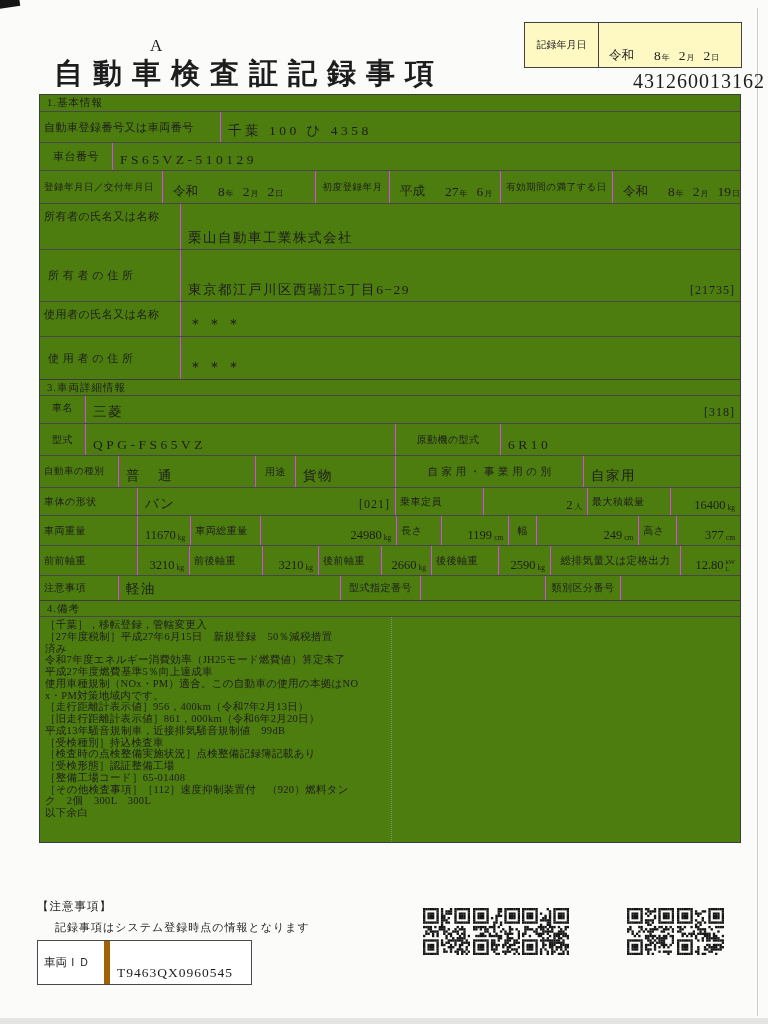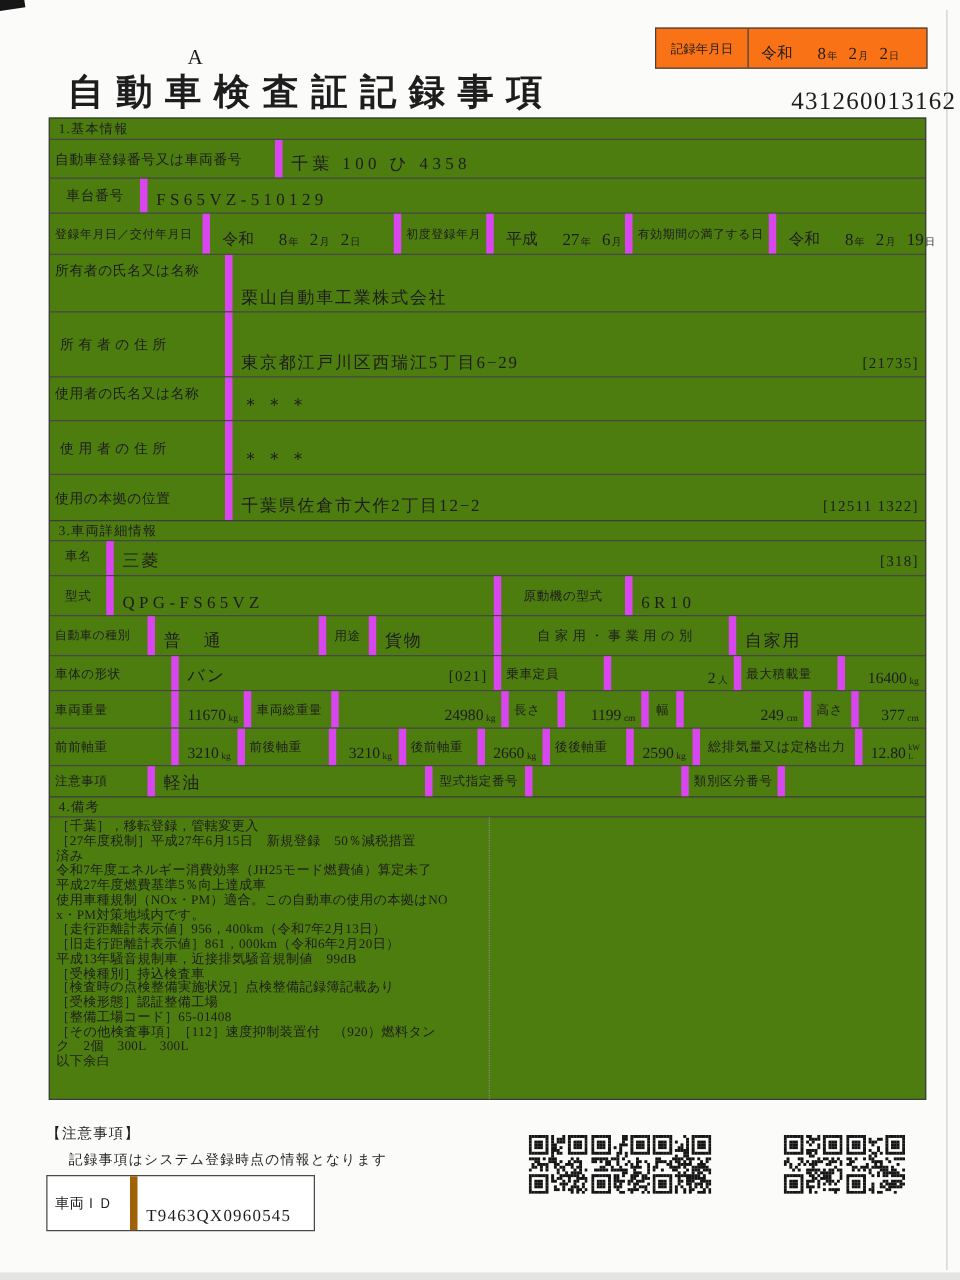"記録年月日" .record-box { background: #f97316 -> #fef9c3; height: 33px -> 46px }
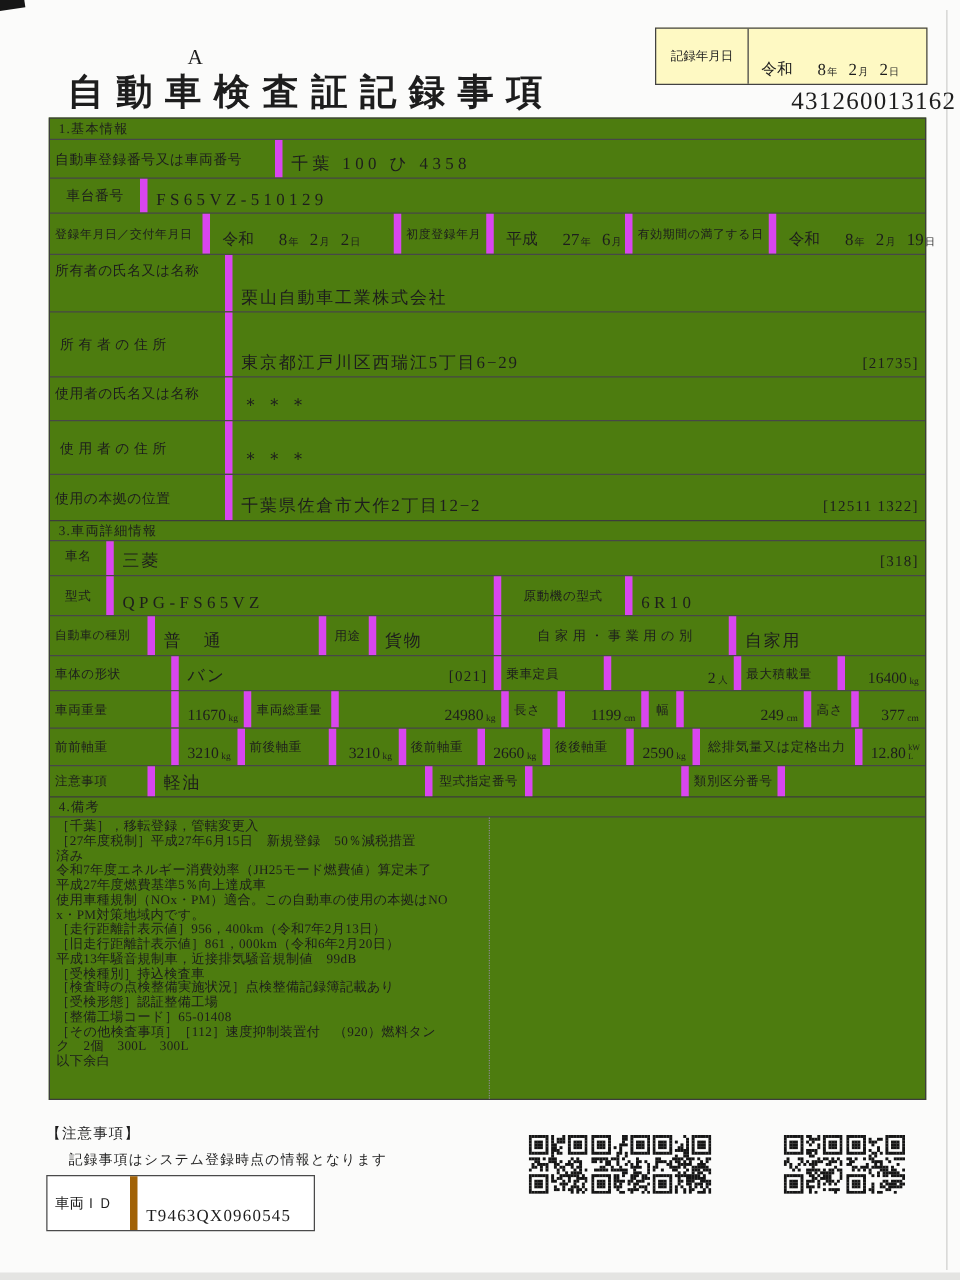"千葉 100 ひ 4358" .cell.bl { border-left: 6px solid #d946ef -> 1px solid #d946ef }
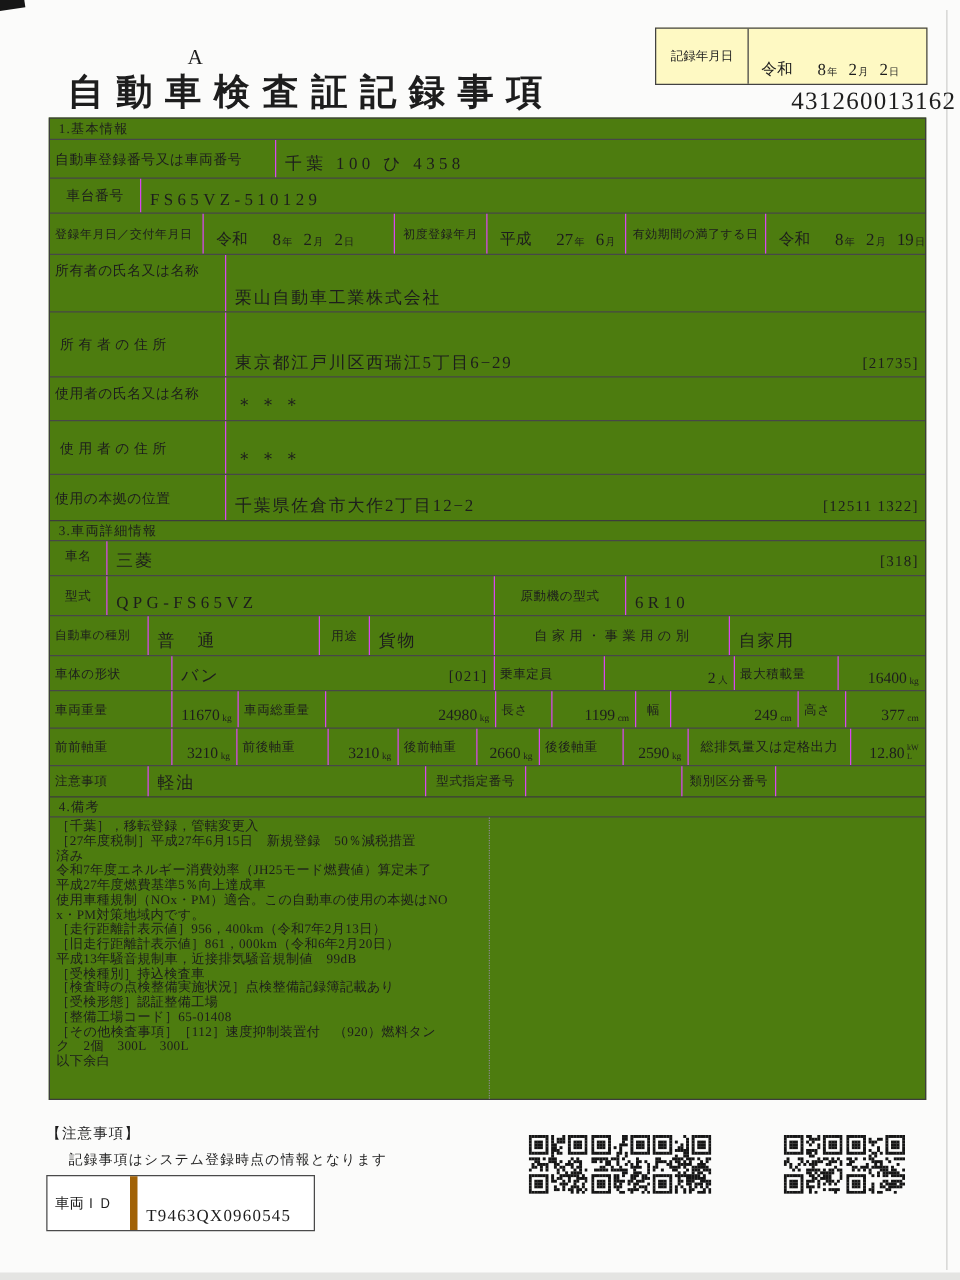"使用の本拠の位置" div.row { html: <div> <div> <div>使用の本拠の位置</div> </div> <div> <div>千葉県佐倉市大作2丁目12−2</div> <div>[12511 1322]</div> </div> </div> -> none }
